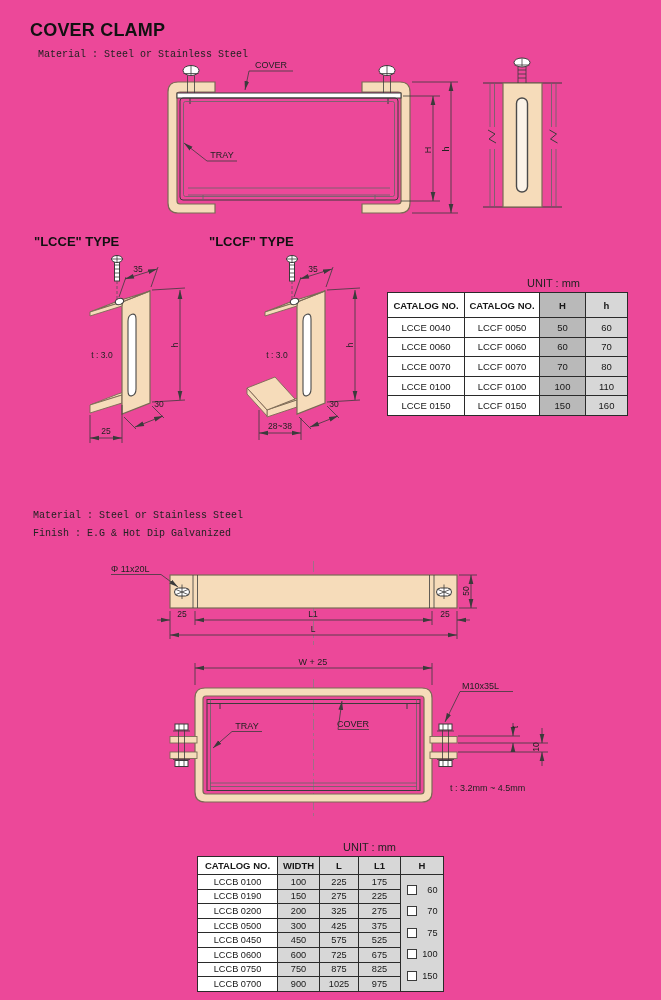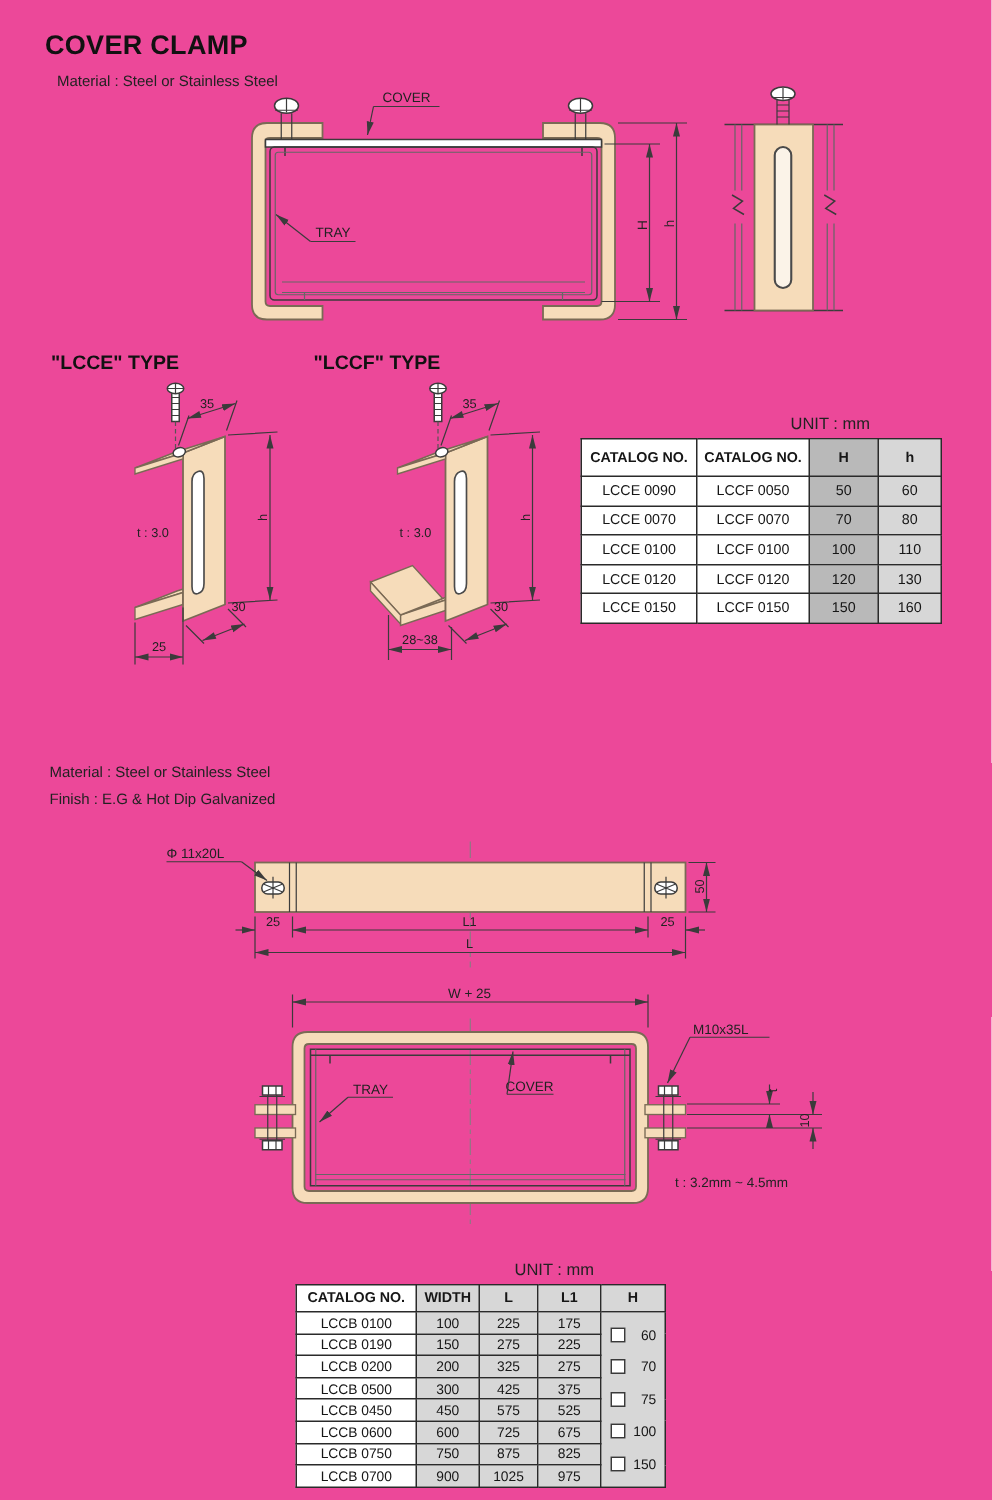"Material : Steel or Stainless" .sub { font-family: none -> Liberation Mono, monospace }
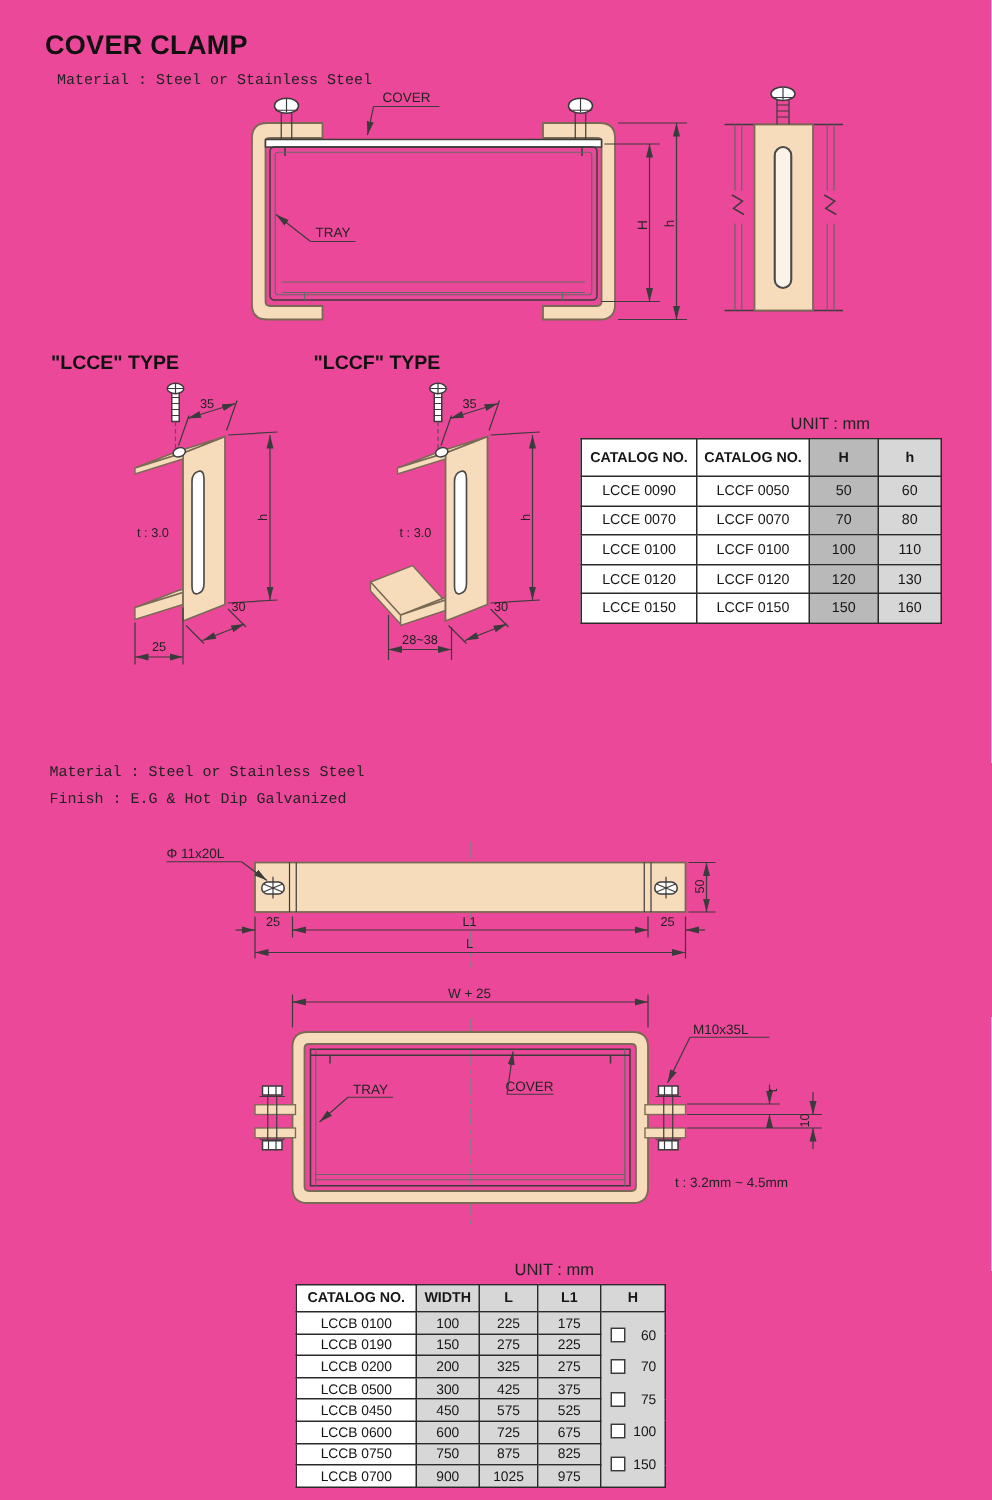"LCCE 0090" td { text: 0090 -> 0040 }
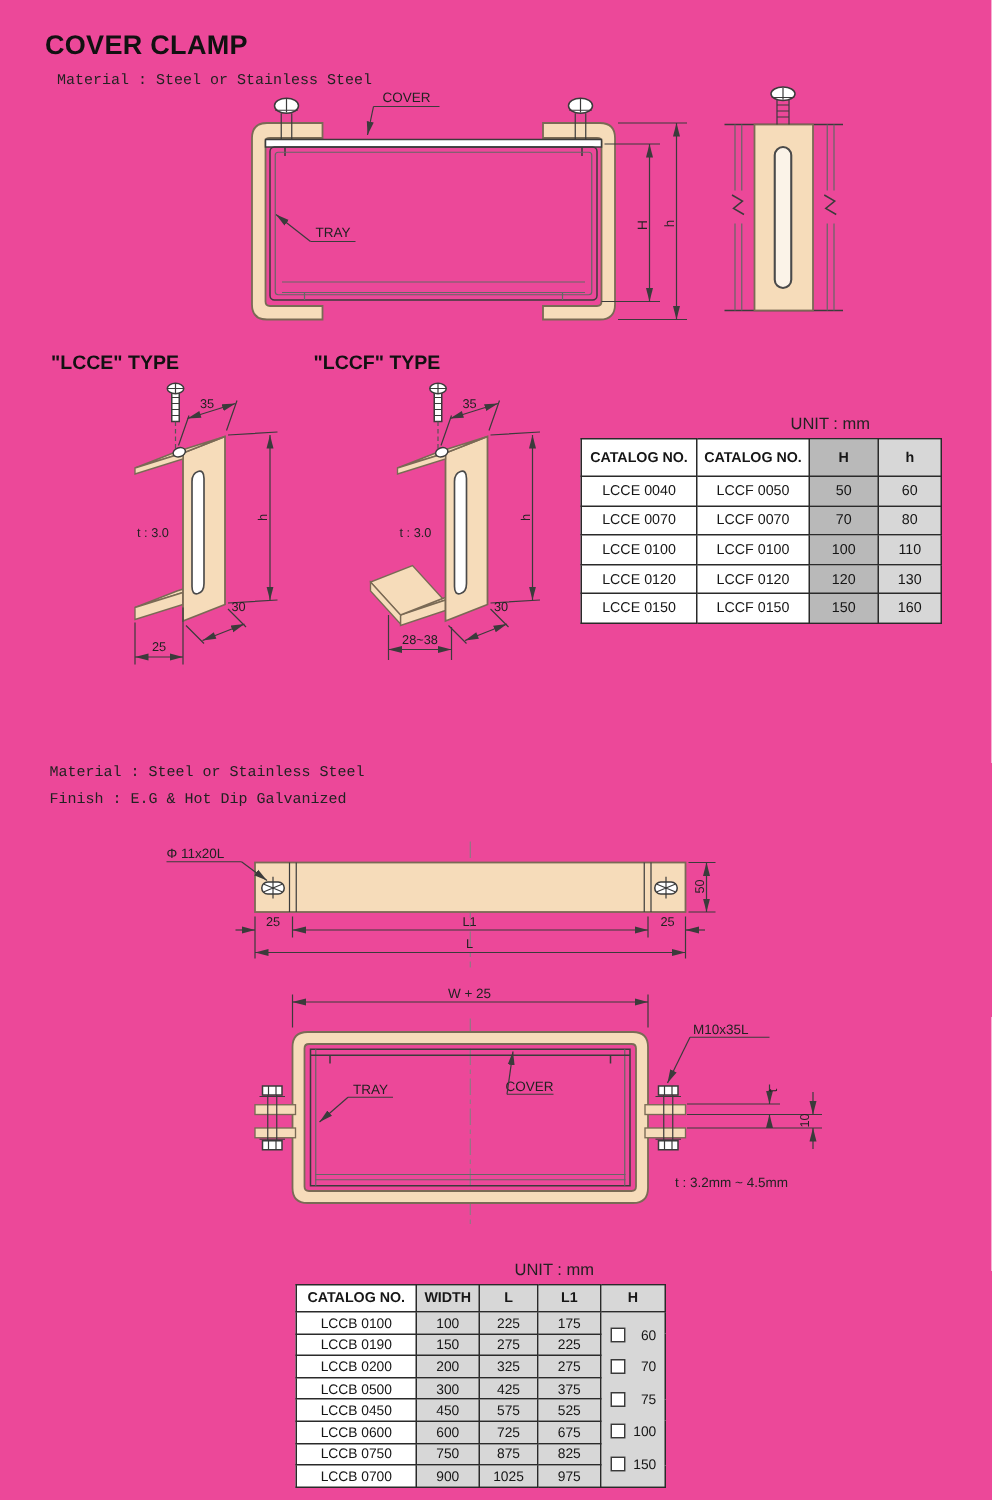"LCCE 0060" tr { html: none -> <tr> <td>LCCE 0060</td> <td>LCCF 0060</td> <td>60</td> <td>70</td> </tr> }
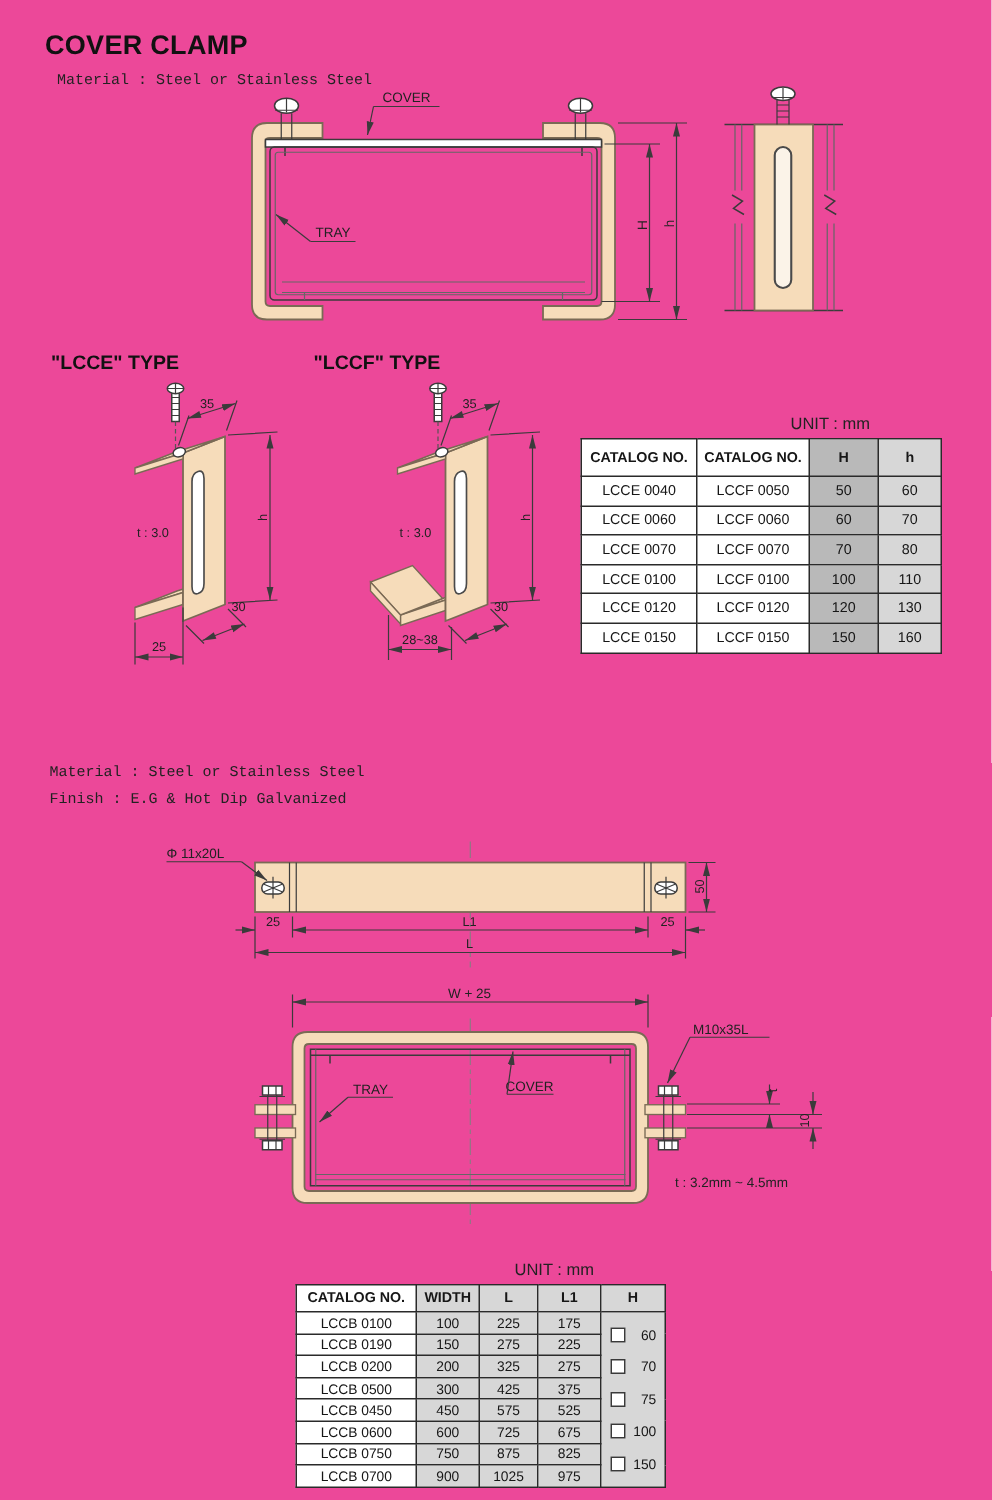"LCCE 0120" tr { html: <tr> <td>LCCE 0120</td> <td>LCCF 0120</td> <td>120</td> <td>130</td> </tr> -> none }
